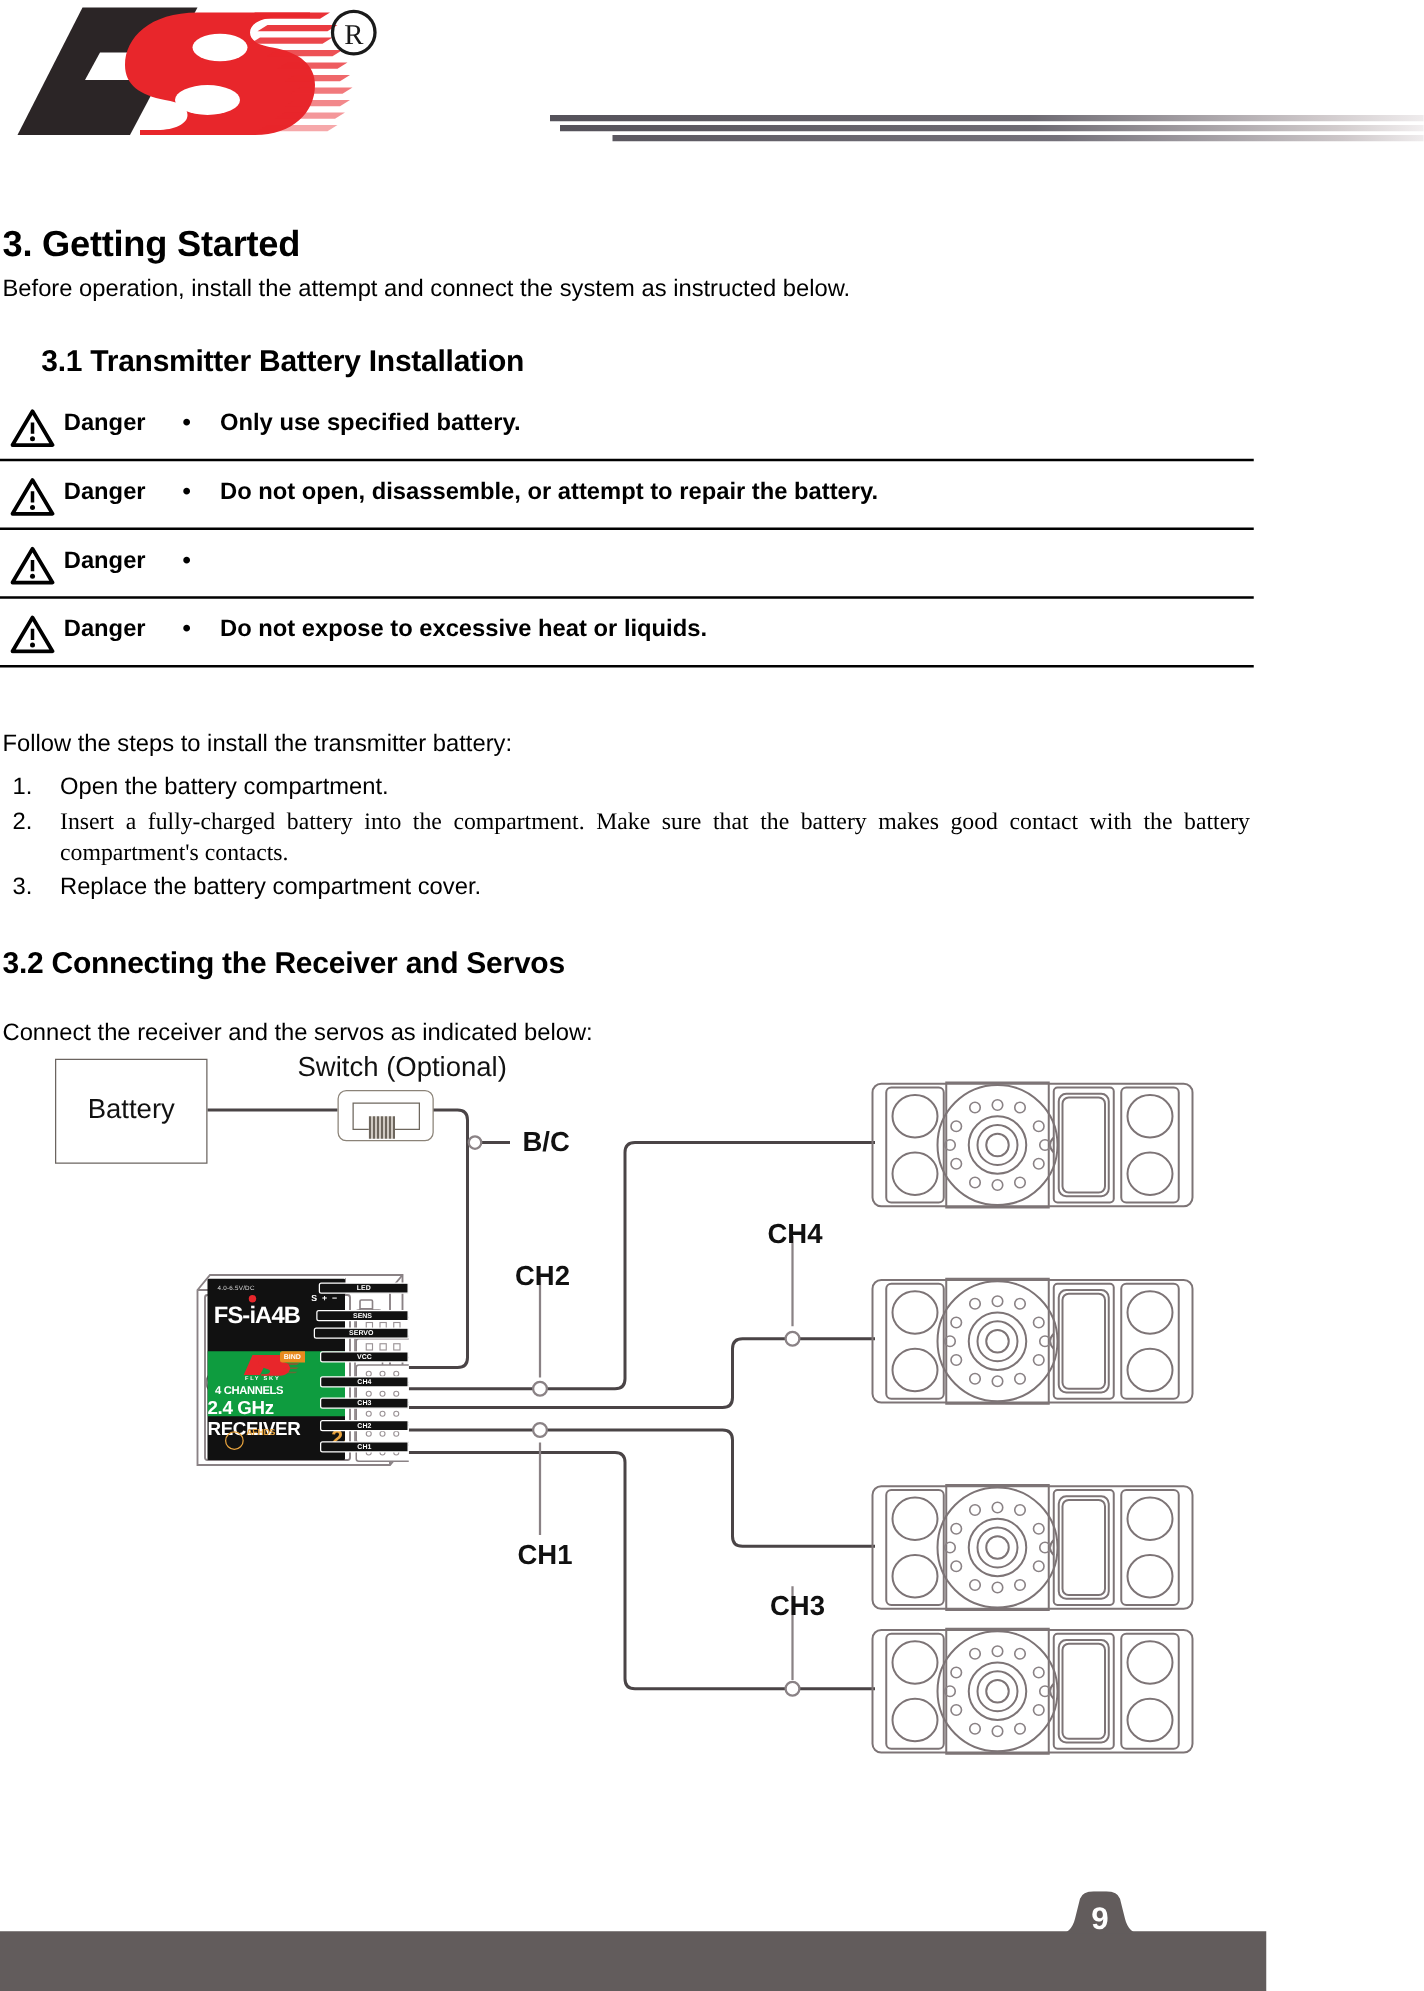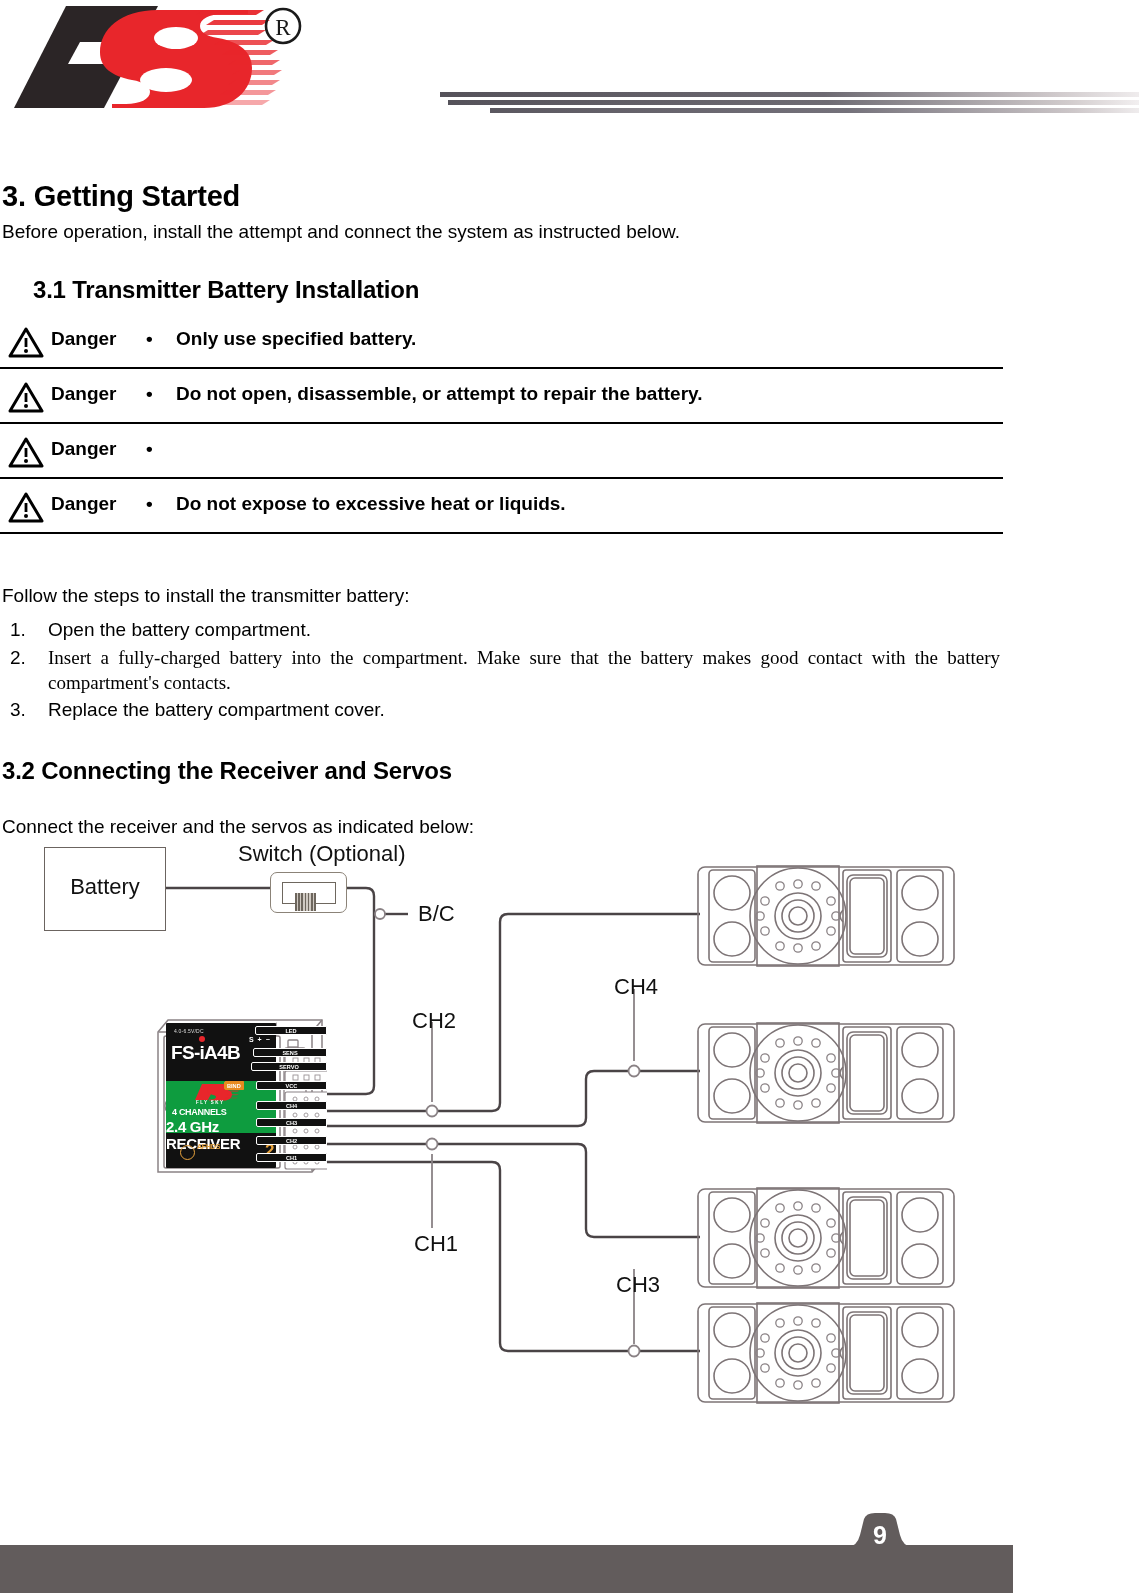"B/C" #diagram { font-weight: none -> bold }
